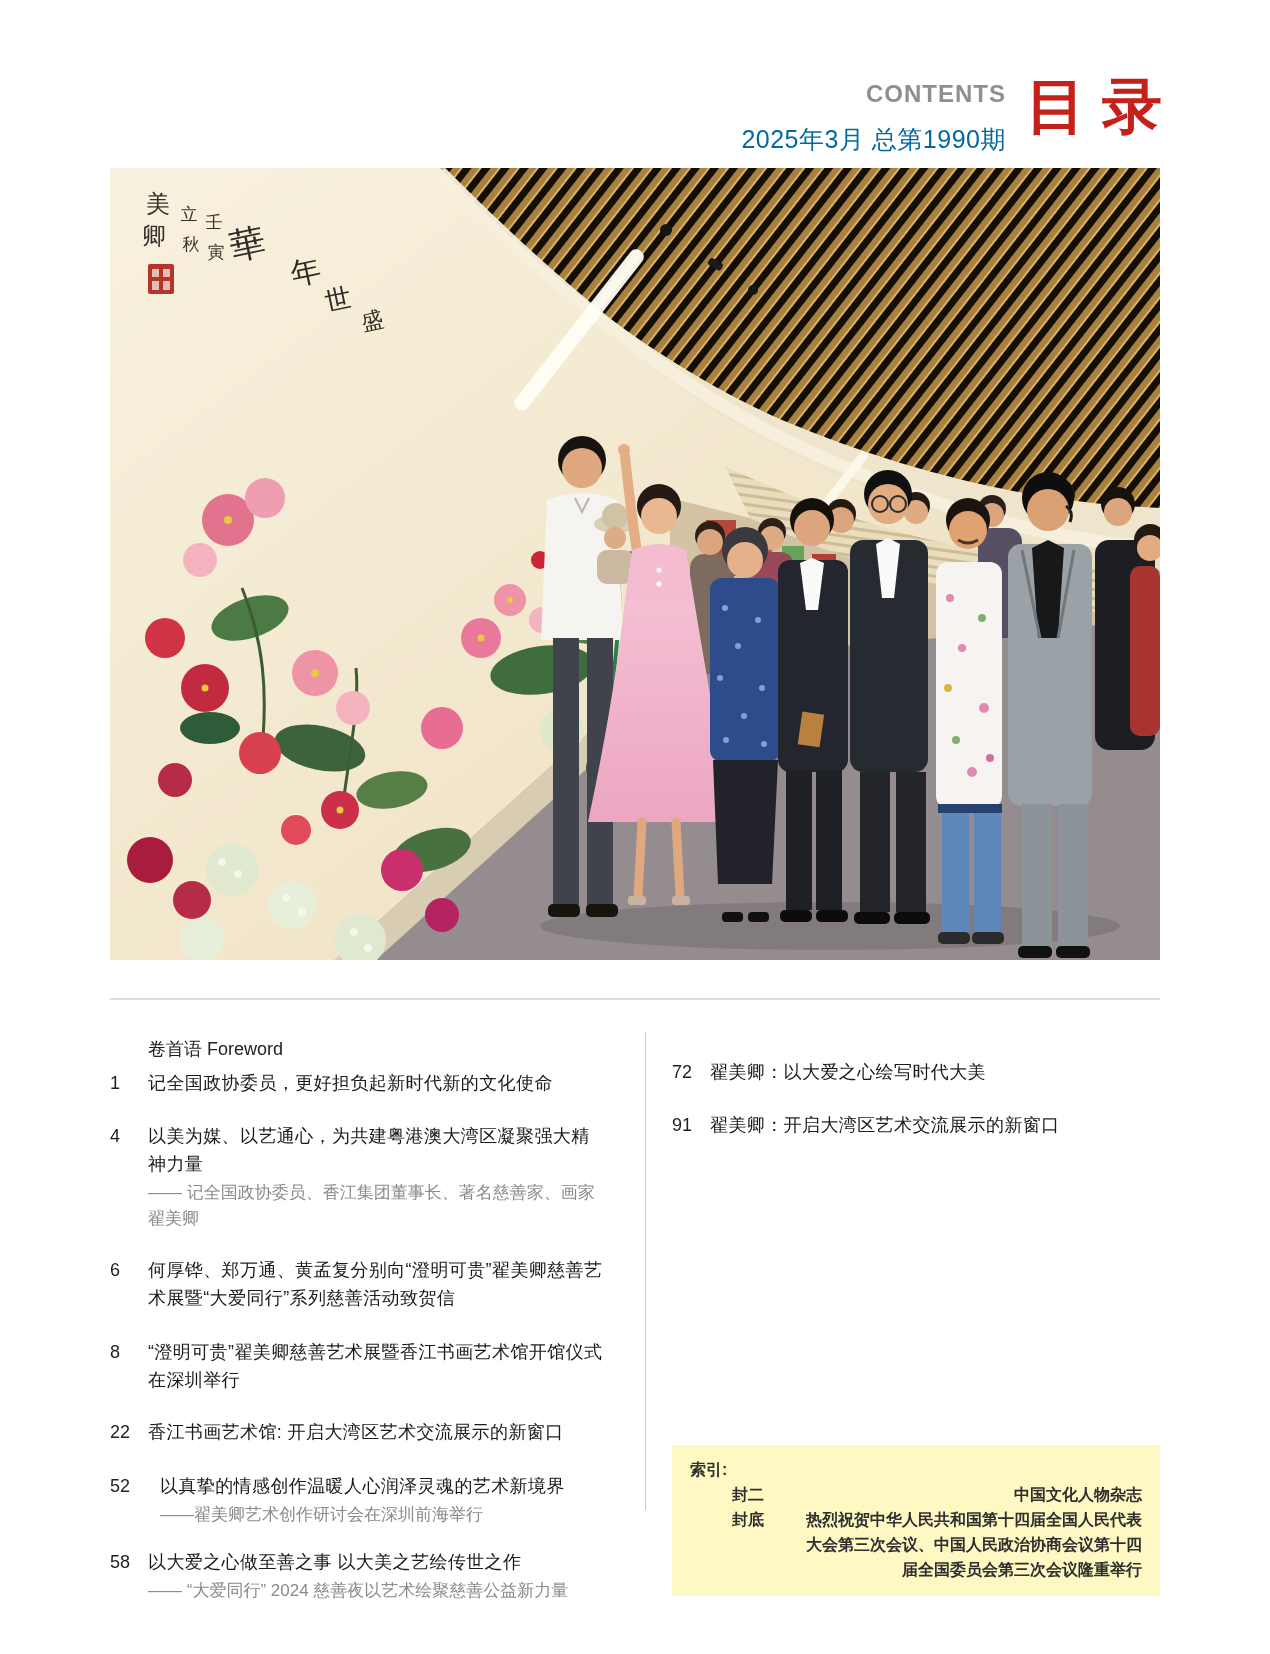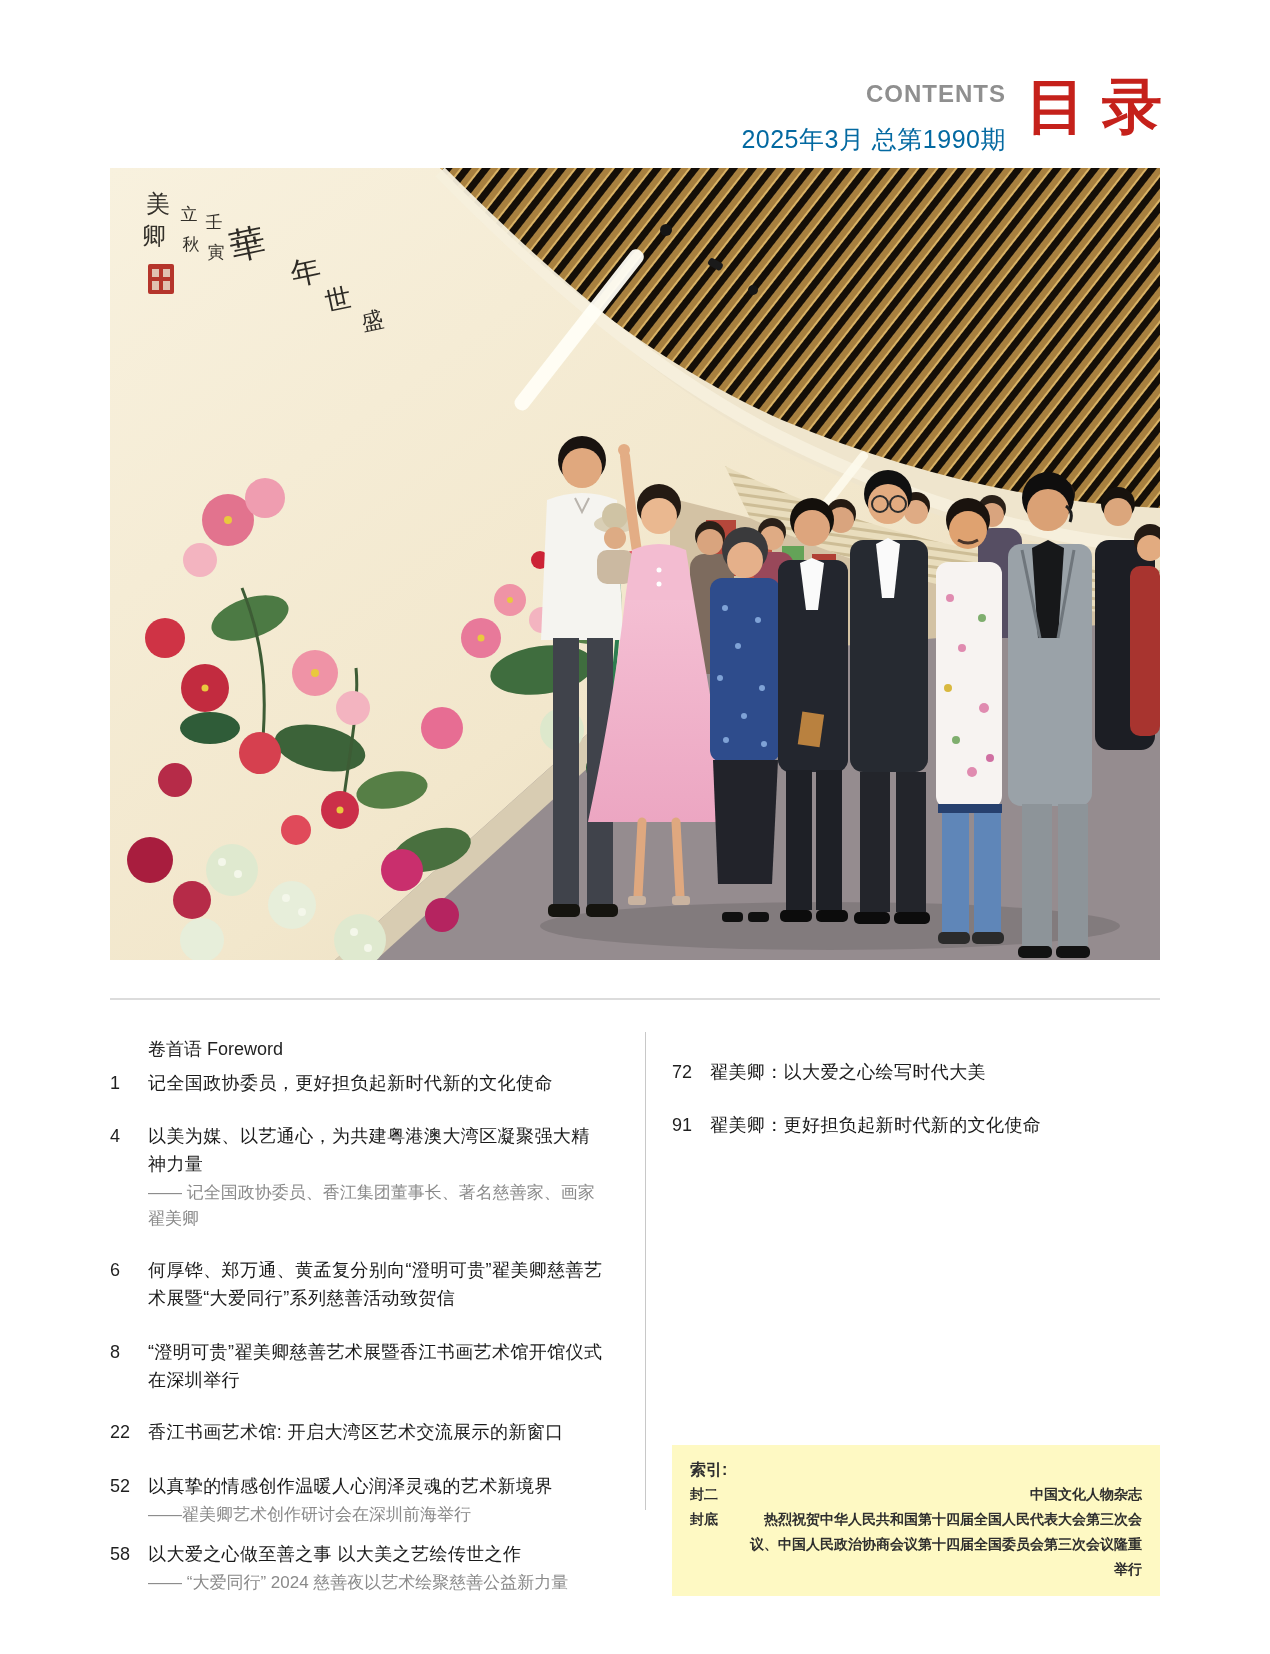"翟美卿：更好担负起新时代新的文化使命" div.title { text: 更好担负起新时代新的文化使命 -> 开启大湾区艺术交流展示的新窗口 }
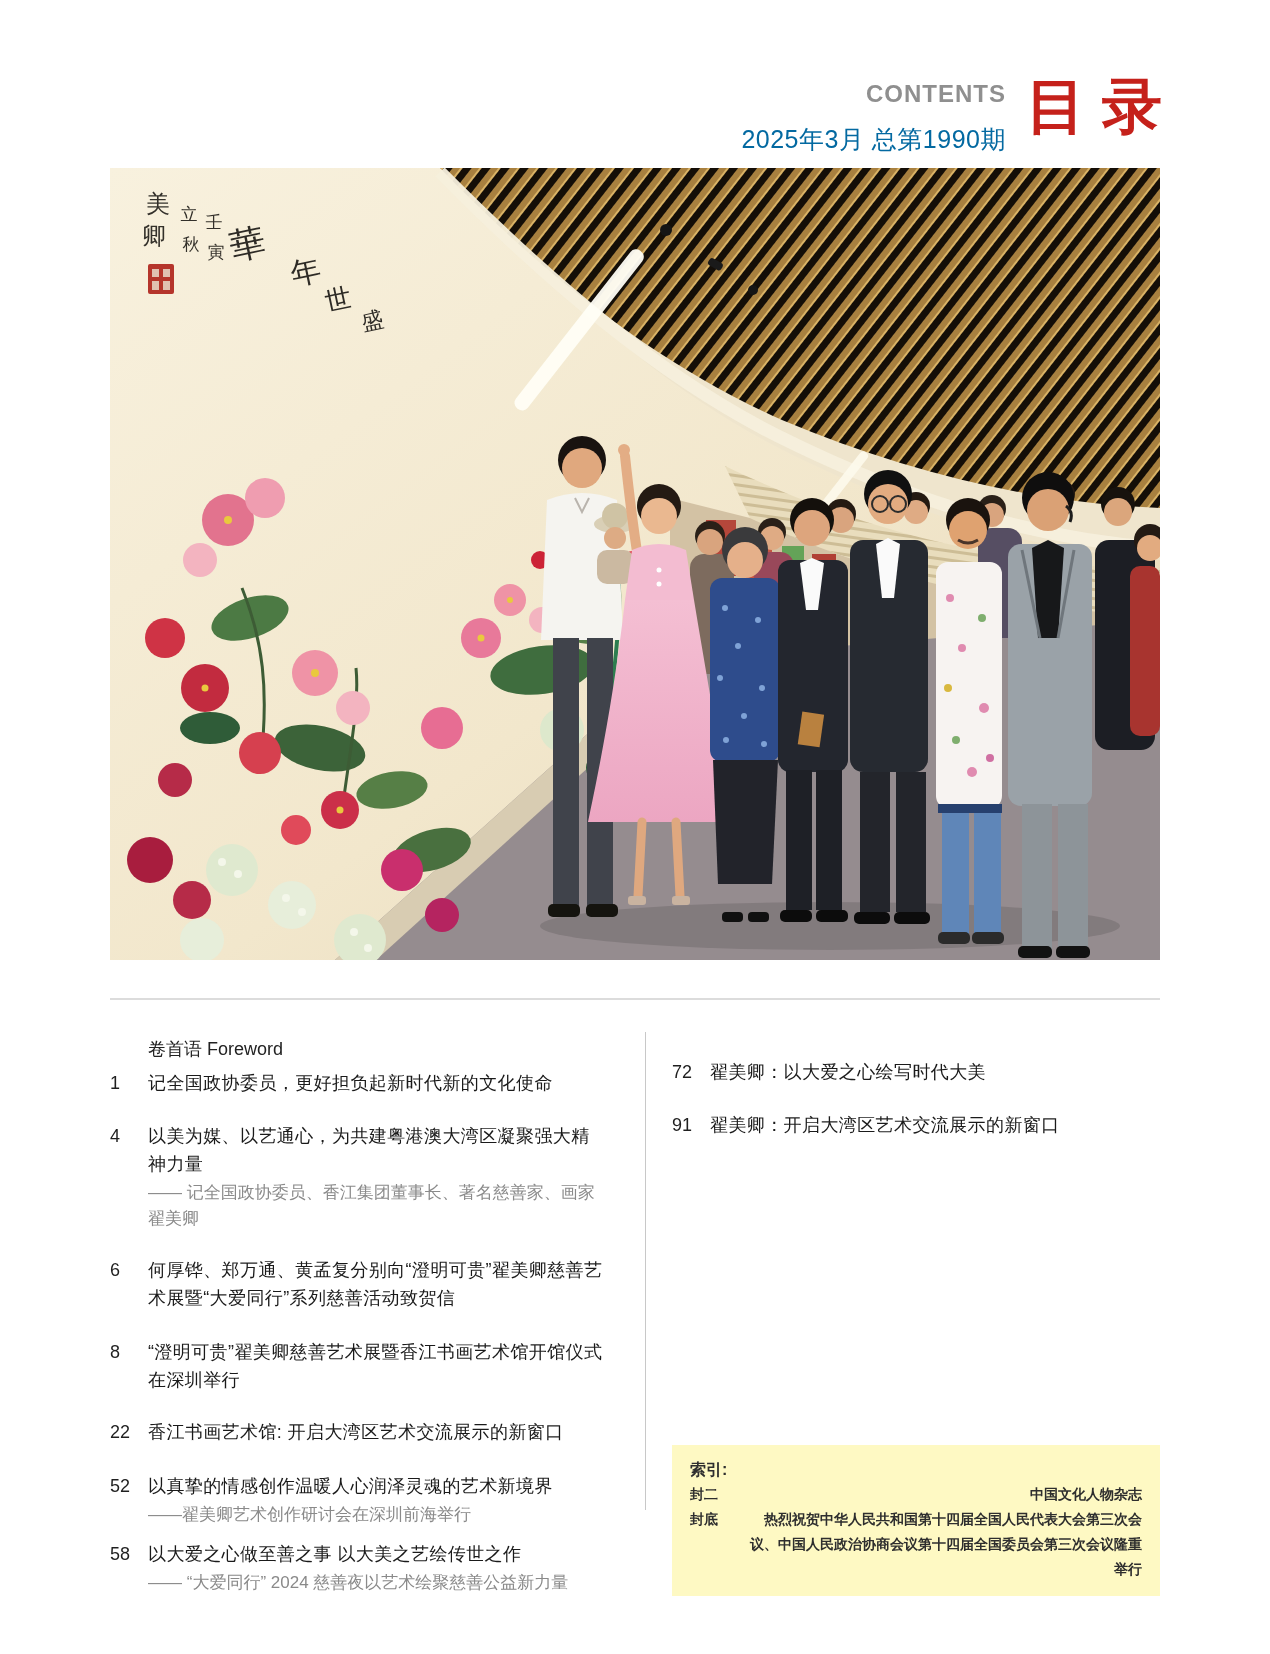"52" .mb20 { gap: none -> 12px; margin-bottom: 12px -> 20px }
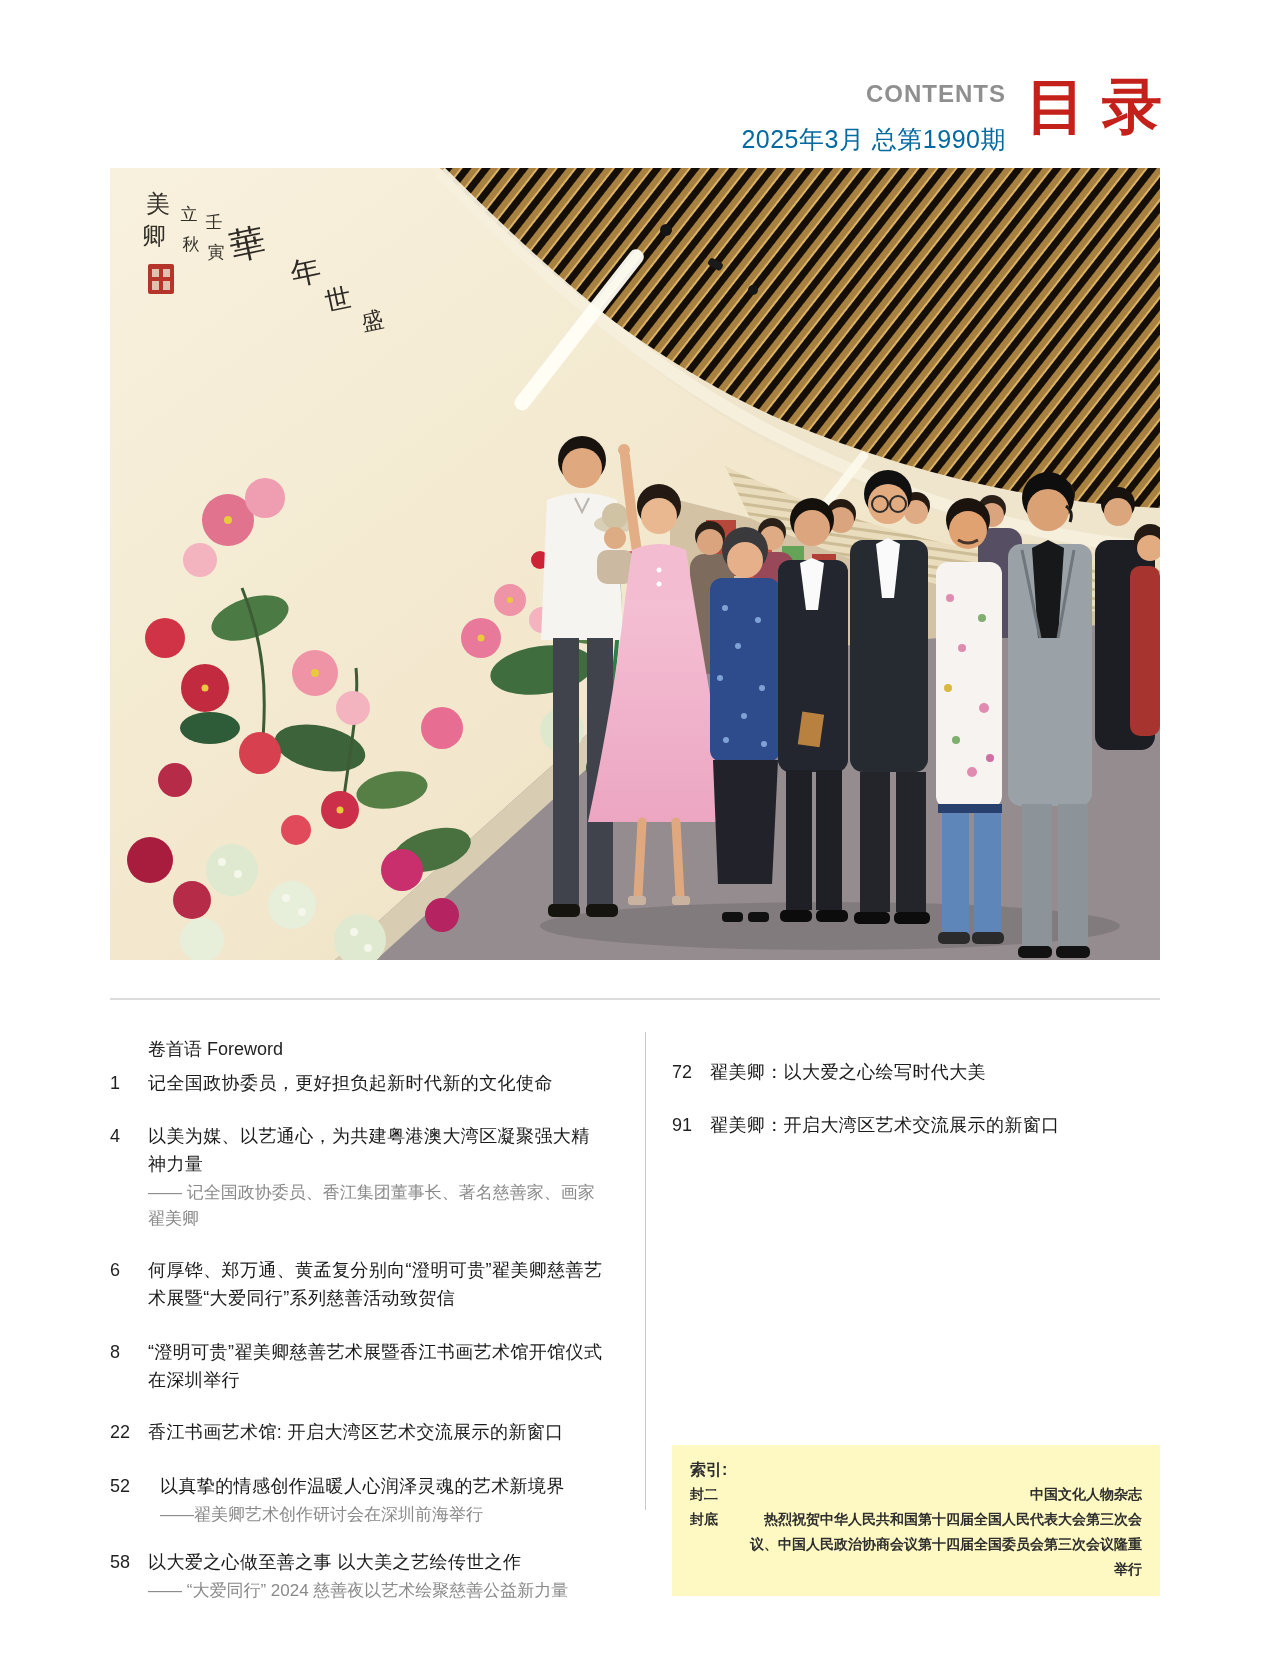"封二" .idx .row { font-size: 14px -> 16px; margin-left: none -> 42px }
